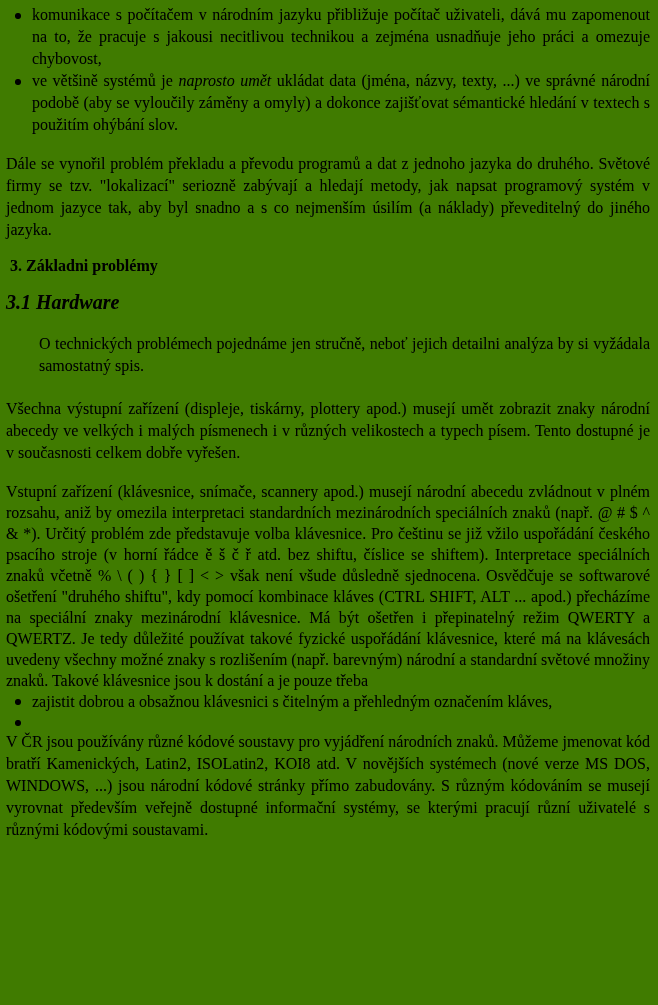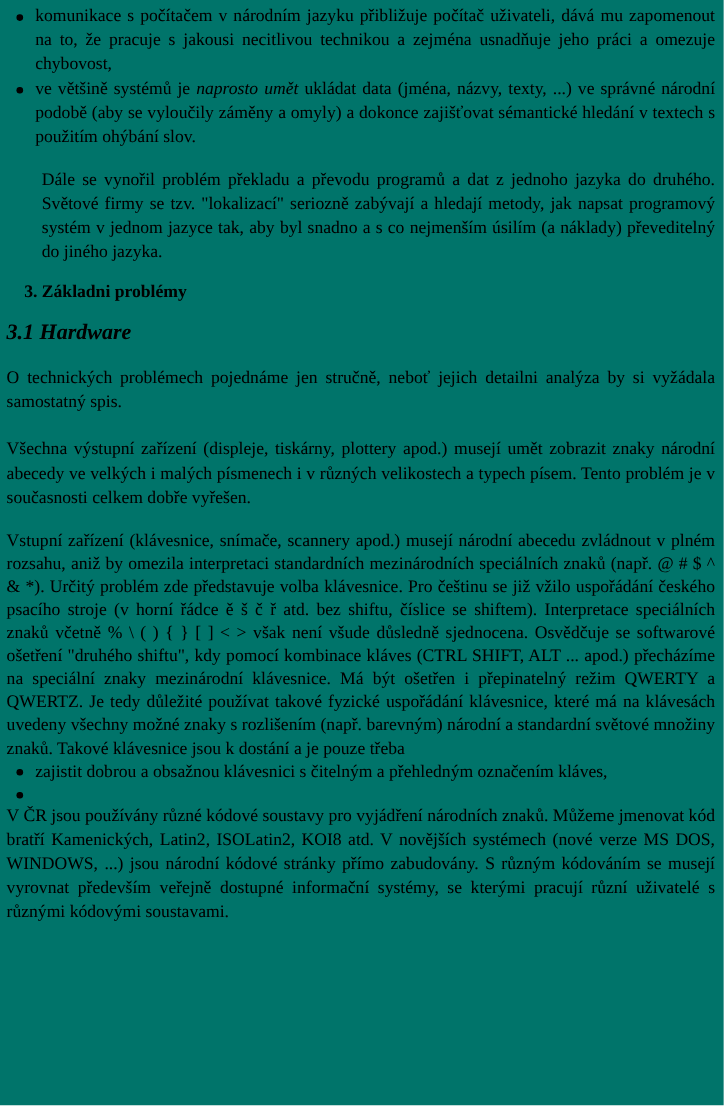"komunikace s počítačem v národním" .page { background: #0f766e -> #4d7c0f }
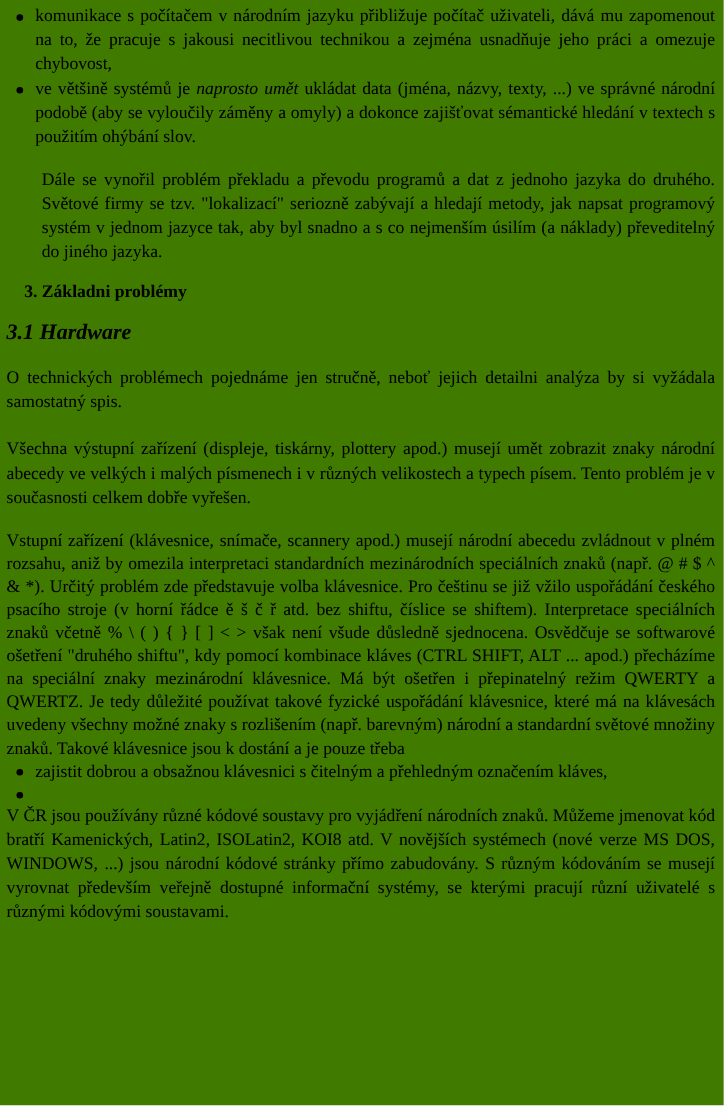"Dále se vynořil problém překladu" .para-localization { margin-left: 32px -> none }
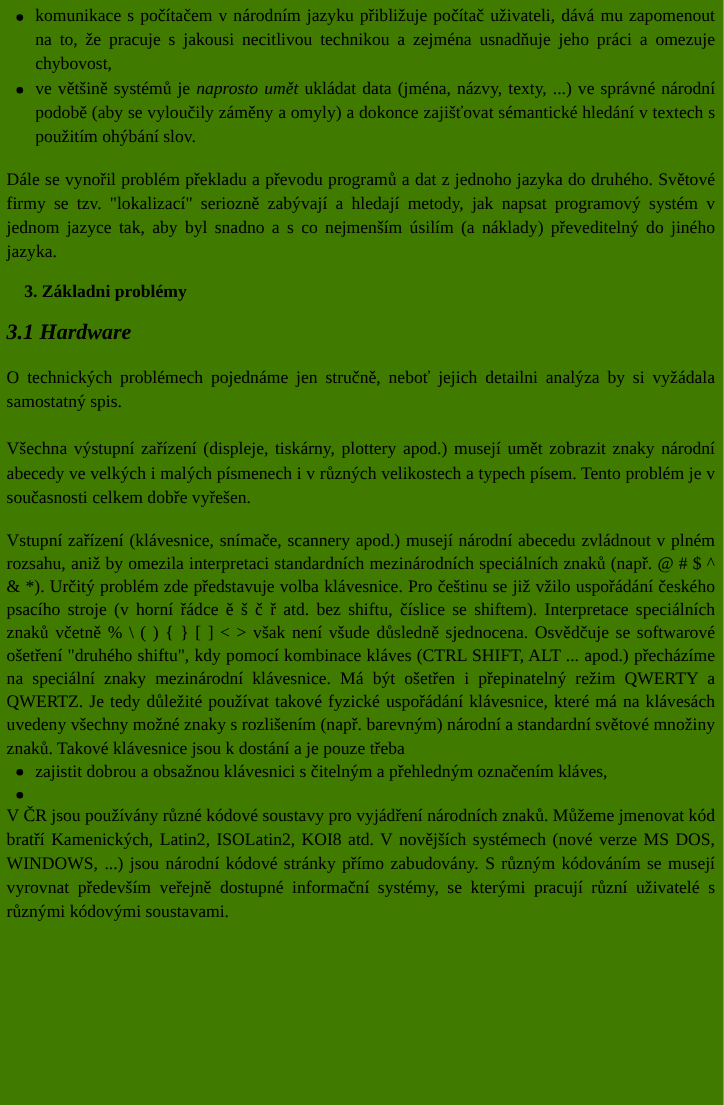"3. Základni problémy" h2.heading1 { margin: 14px 0 0 16px -> 14px 0 0 4px }
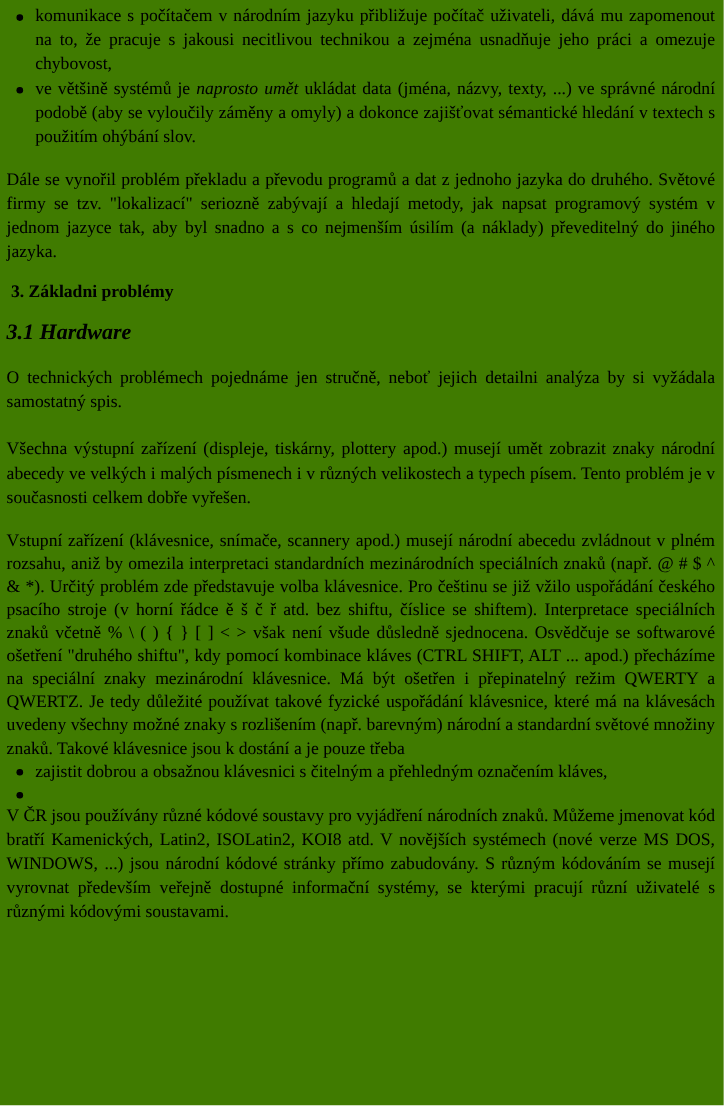"O technických problémech pojednáme jen" .para-hw-intro { margin-left: none -> 33px }
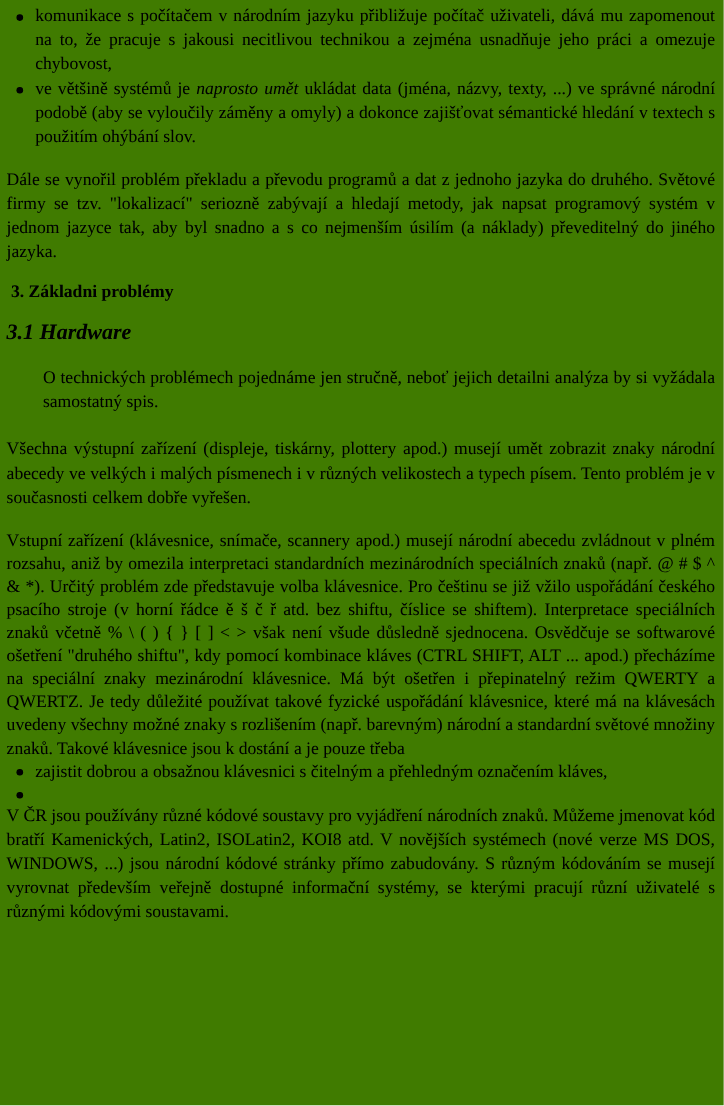"Všechna výstupní zařízení (displeje," p.para-output { text: problém -> dostupné }
